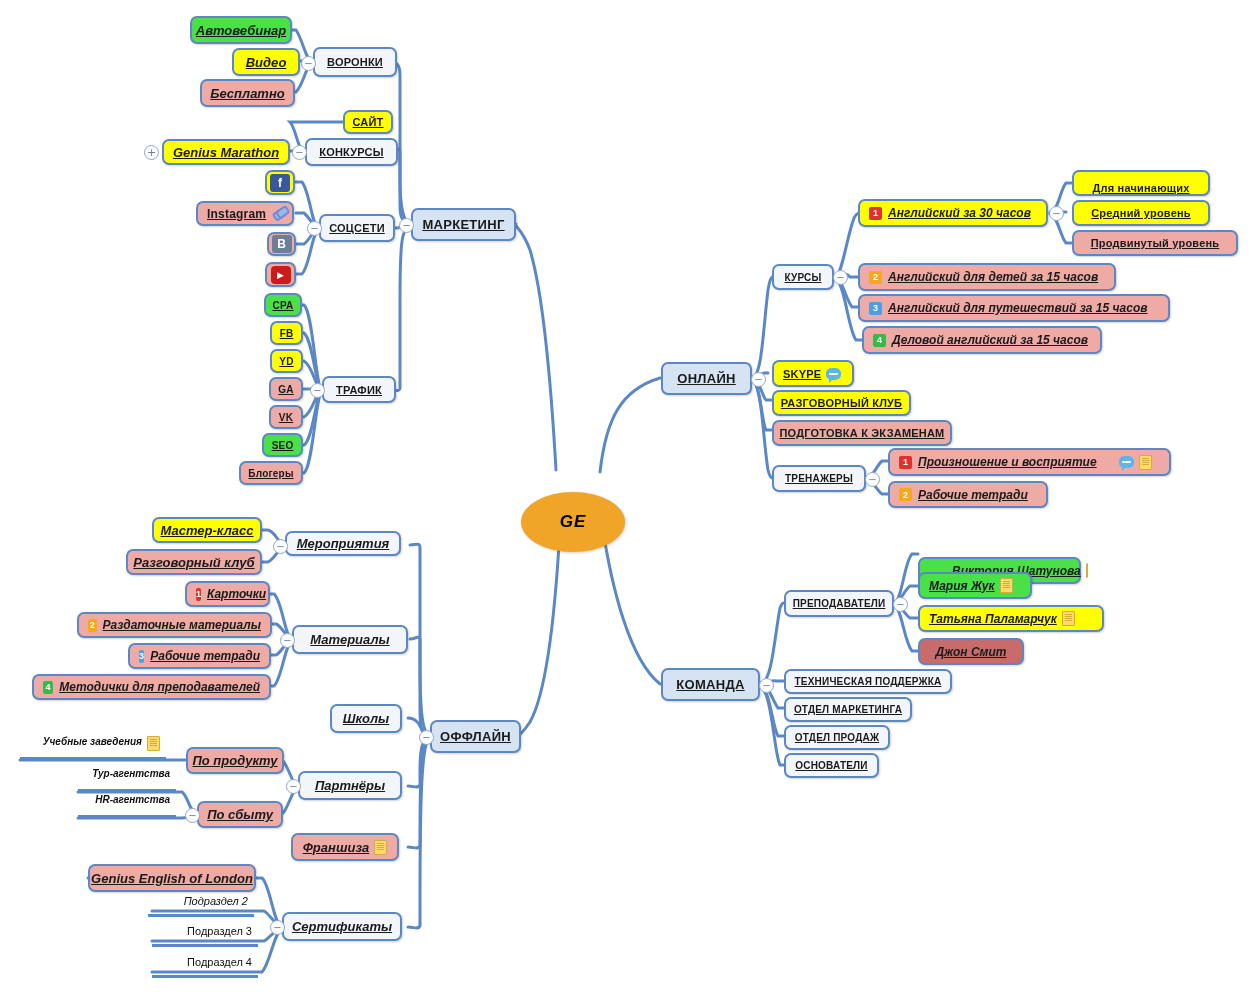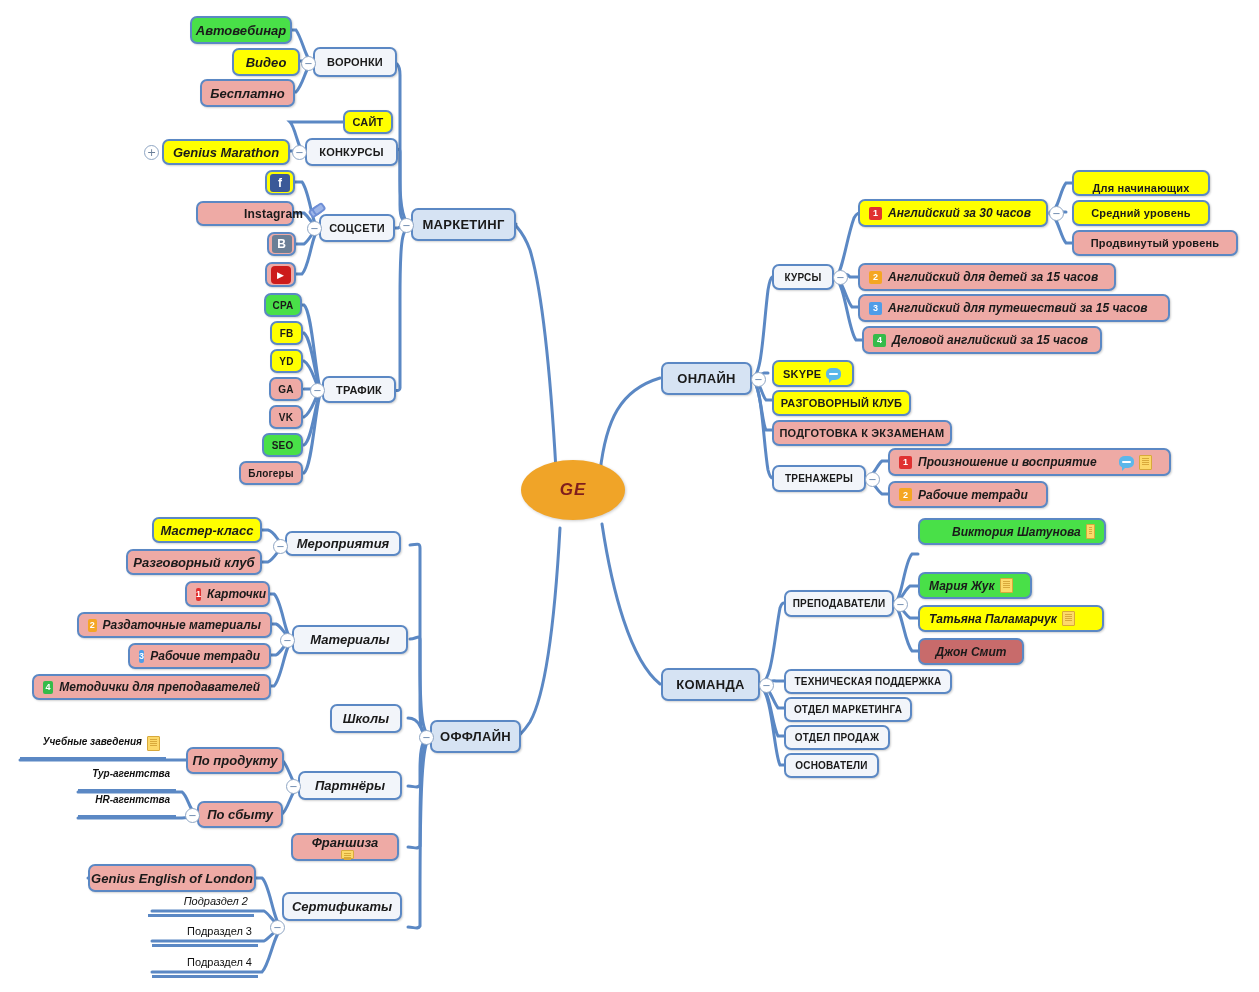"Автовебинар" .node .lbl { text-decoration: none -> underline }
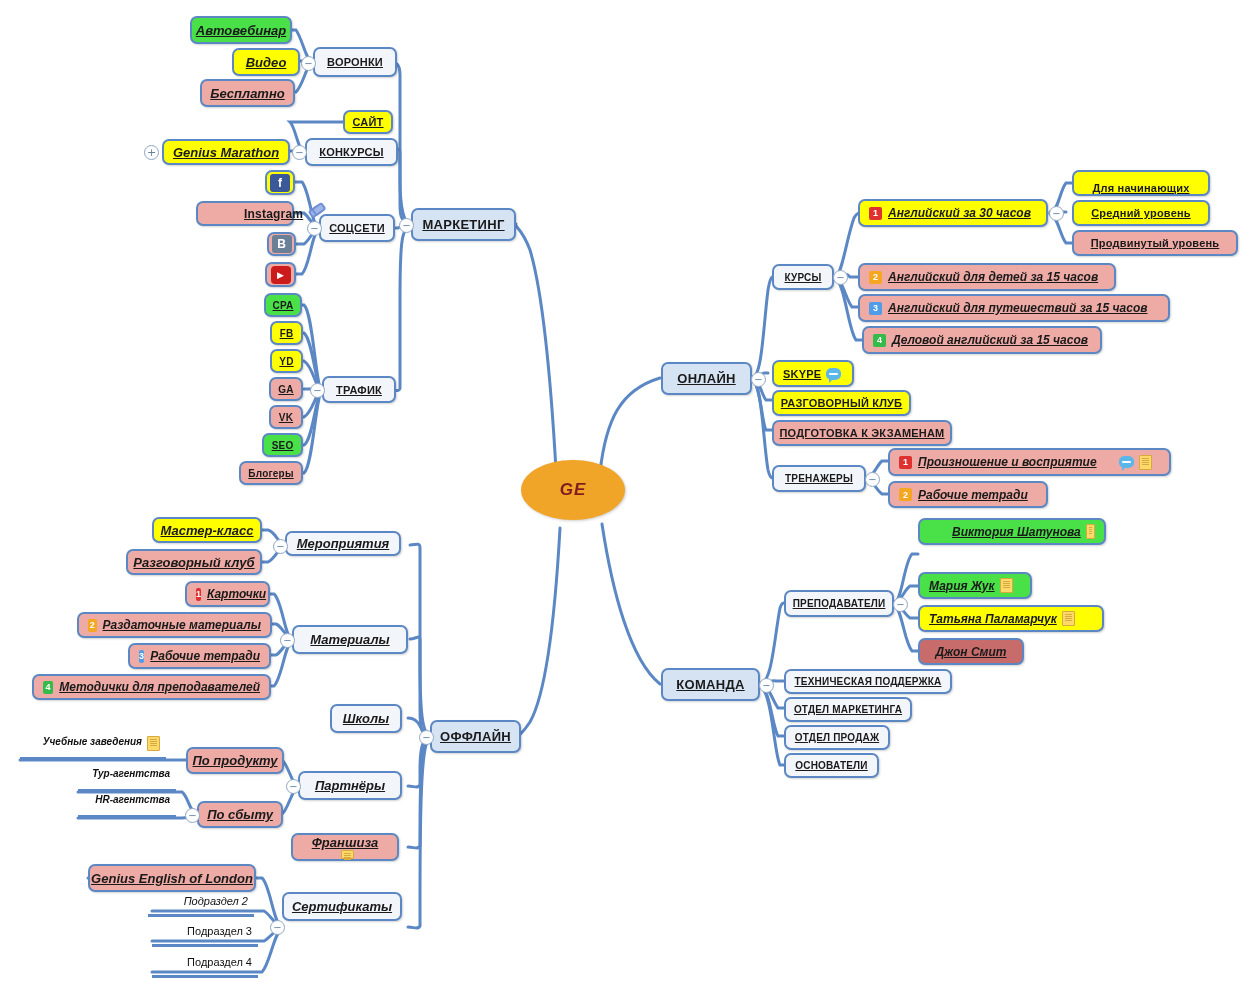"Instagram" span.lbl { margin-left: 37px -> none }
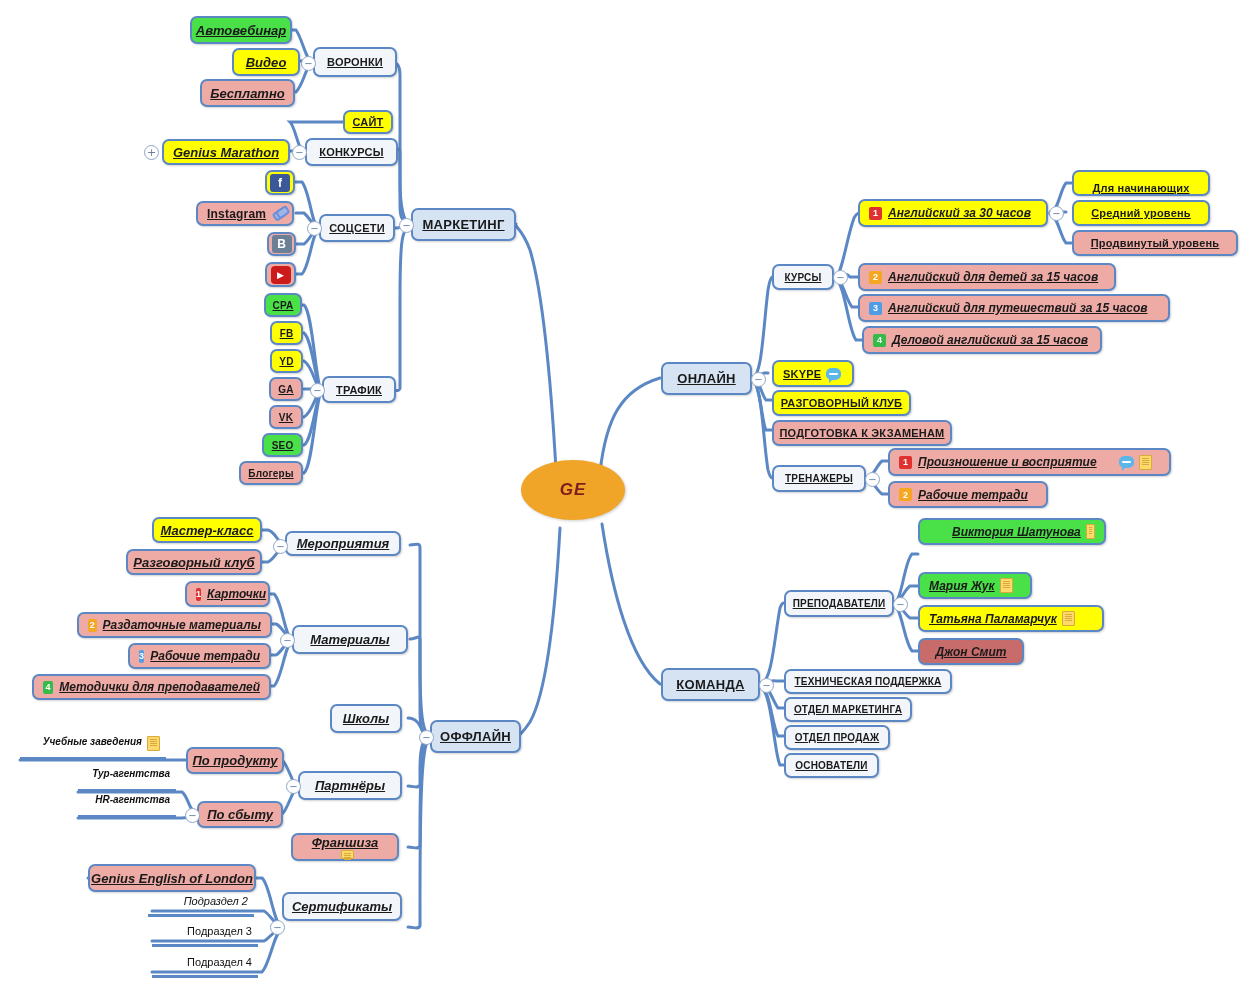"GE" #root { color: #7f1d1d -> #000000; top: 460px -> 492px }
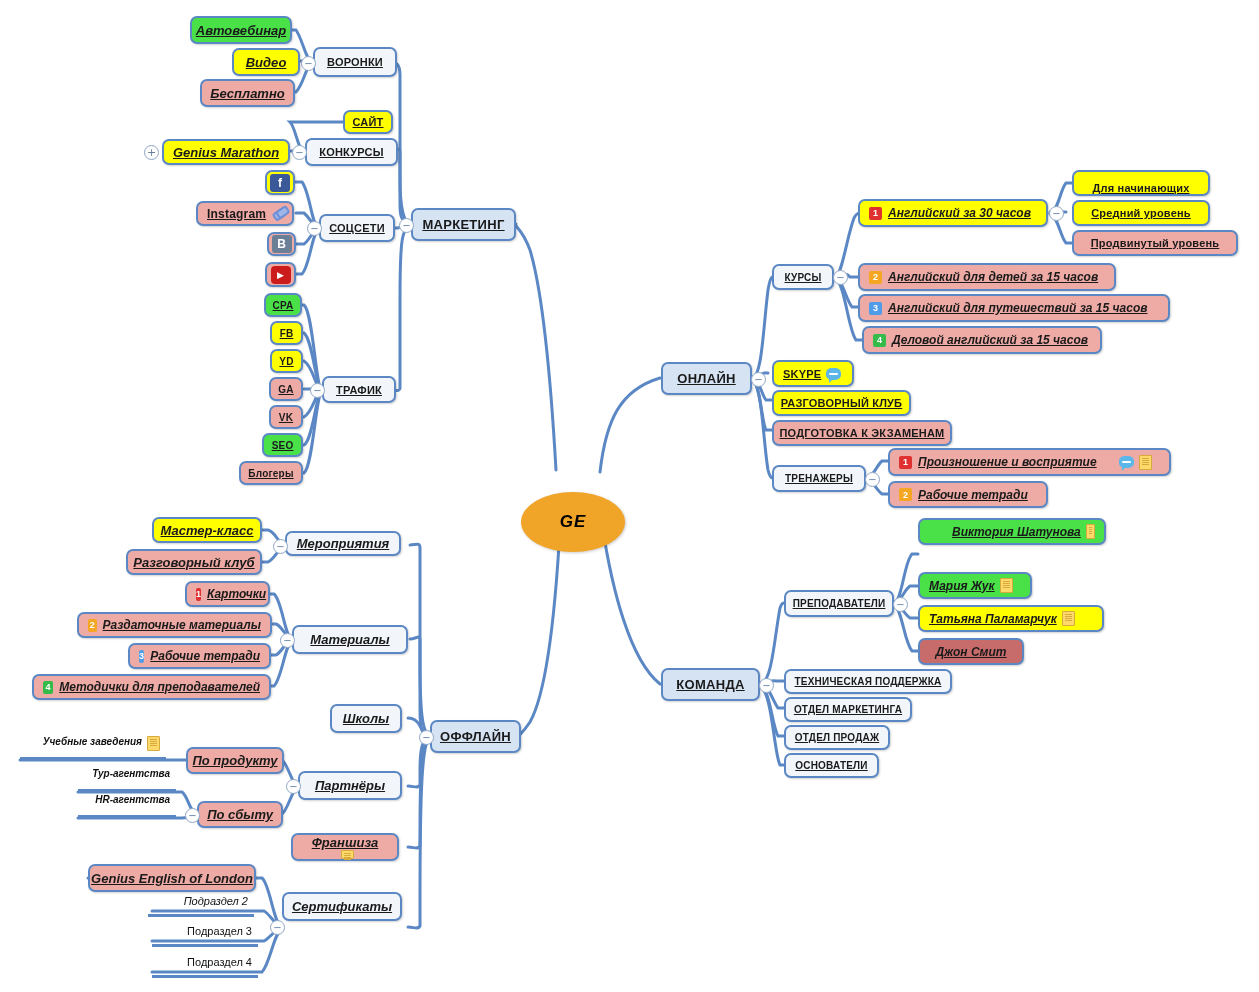"Виктория Шатунова" div.node { top: 518px -> 557px; width: 188px -> 163px }
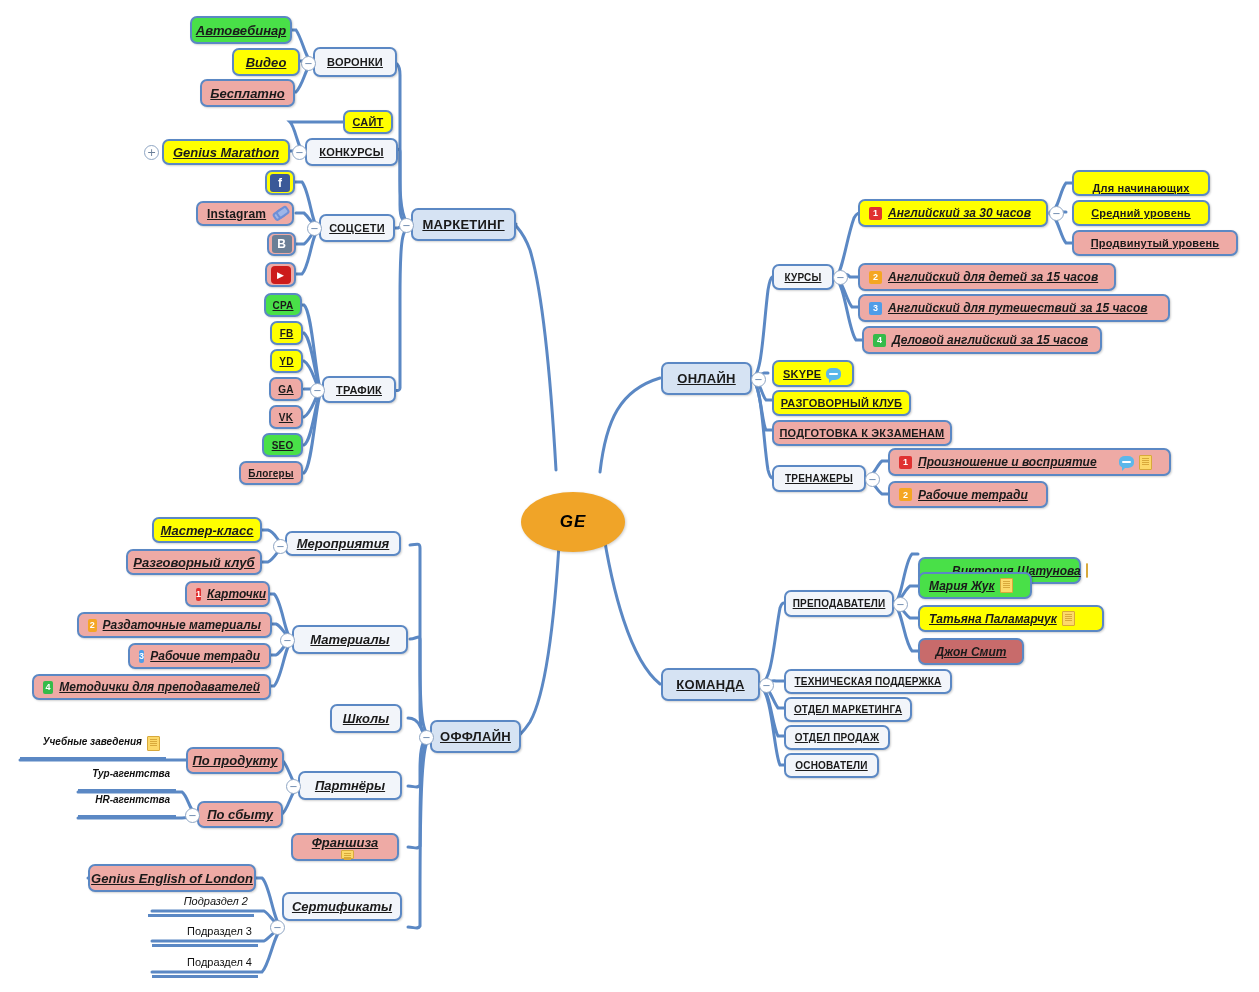"Франшиза" div.node { flex-direction: column -> none }
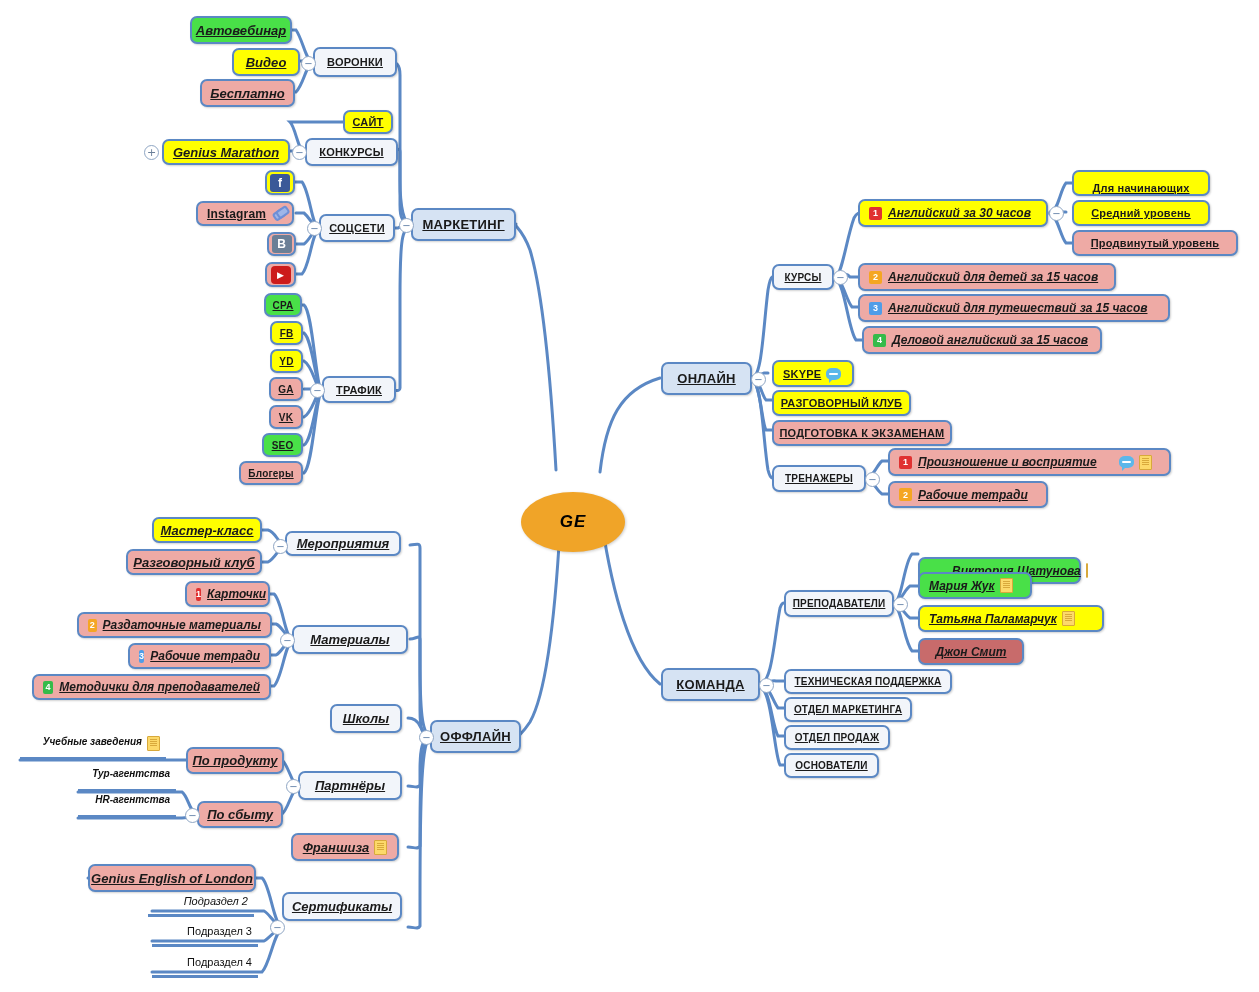"Сертификаты" div.node { top: 892px -> 912px }
